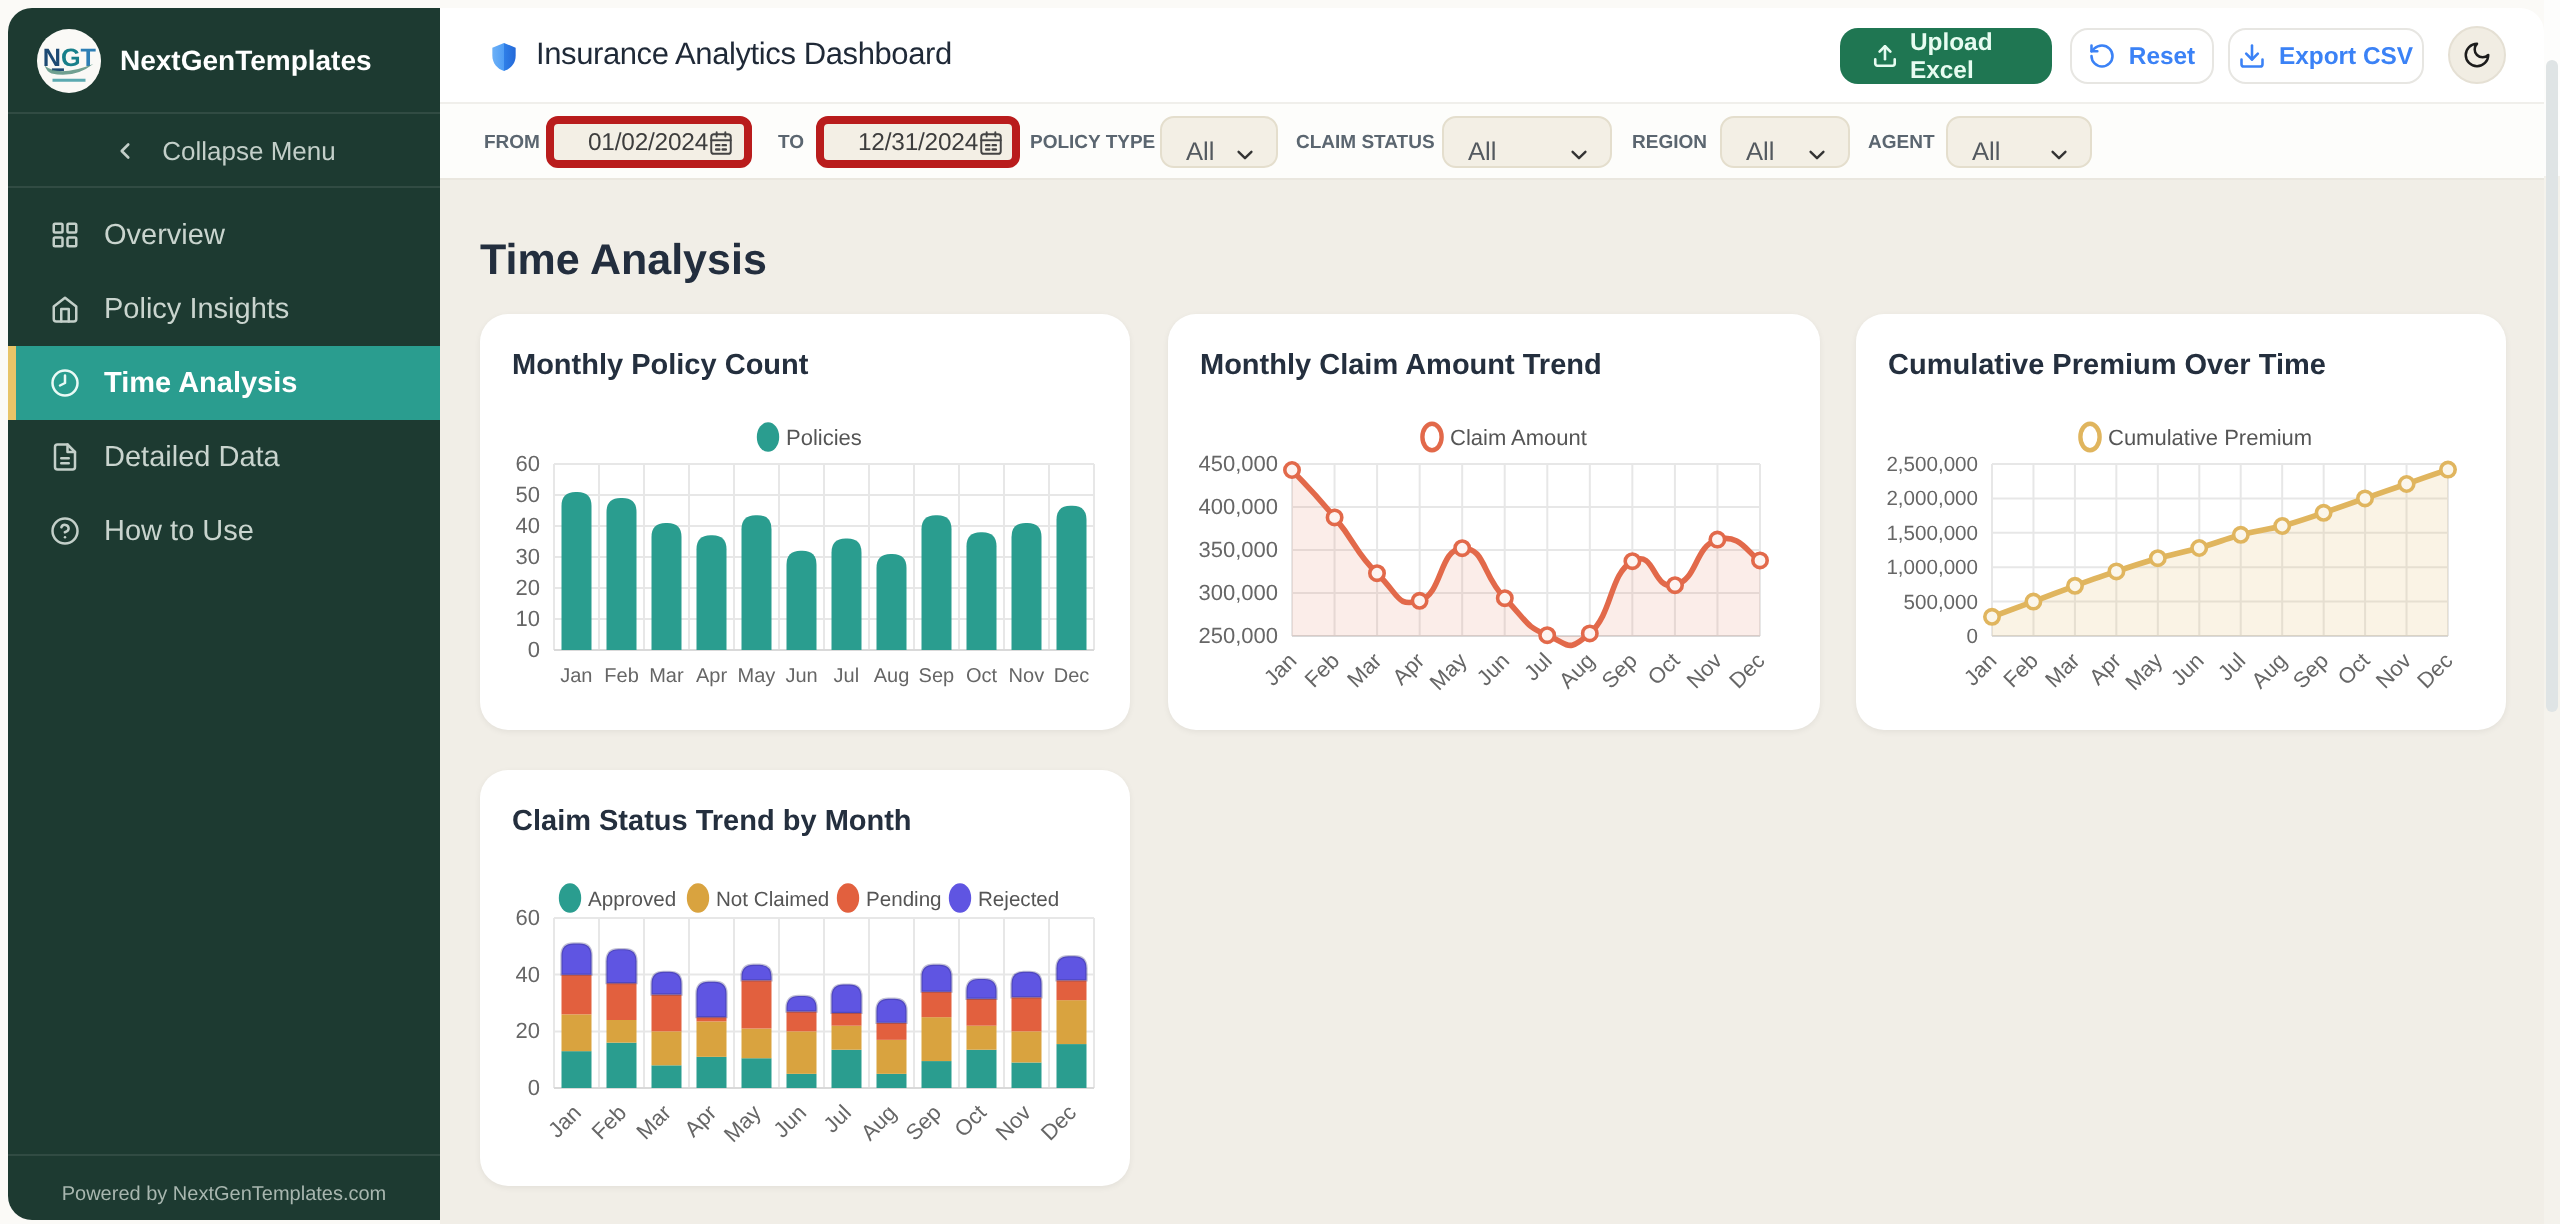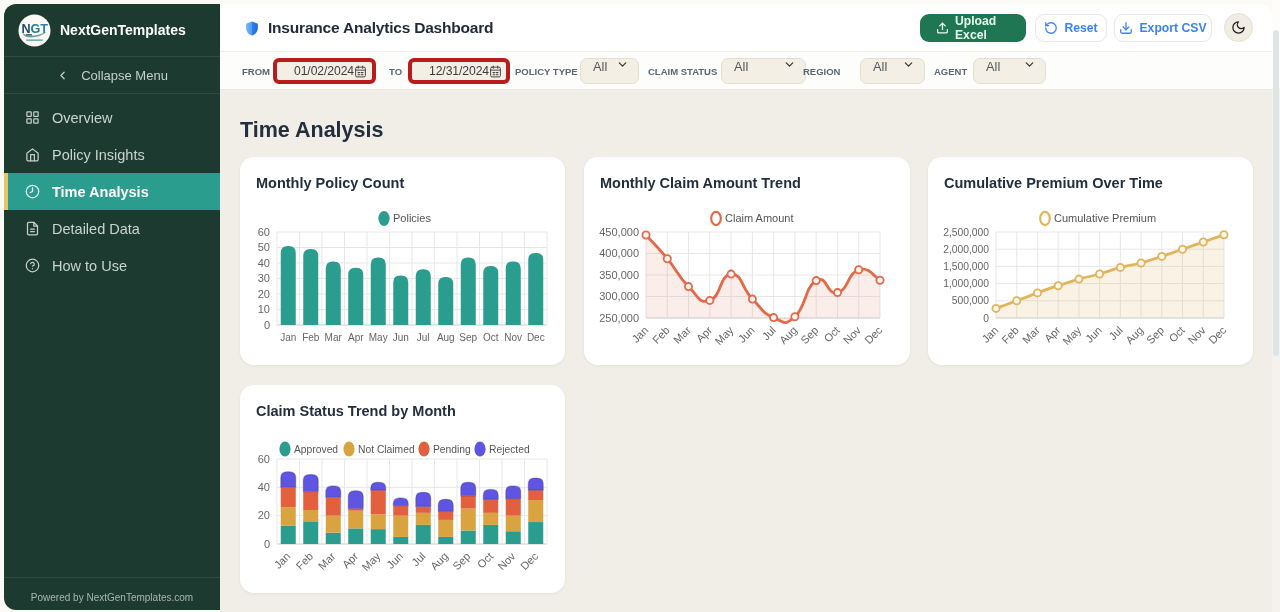"Insurance Analytics Dashboard" .htitle { font-weight: bold -> normal }
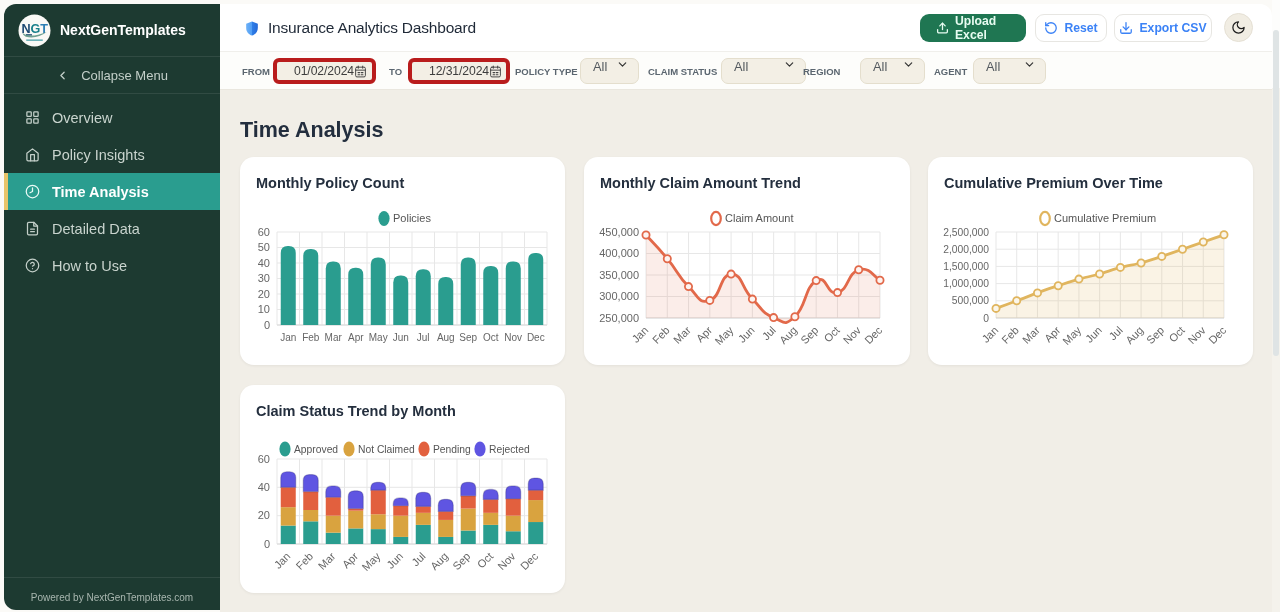"All" .fselect { align-items: flex-start -> flex-end }
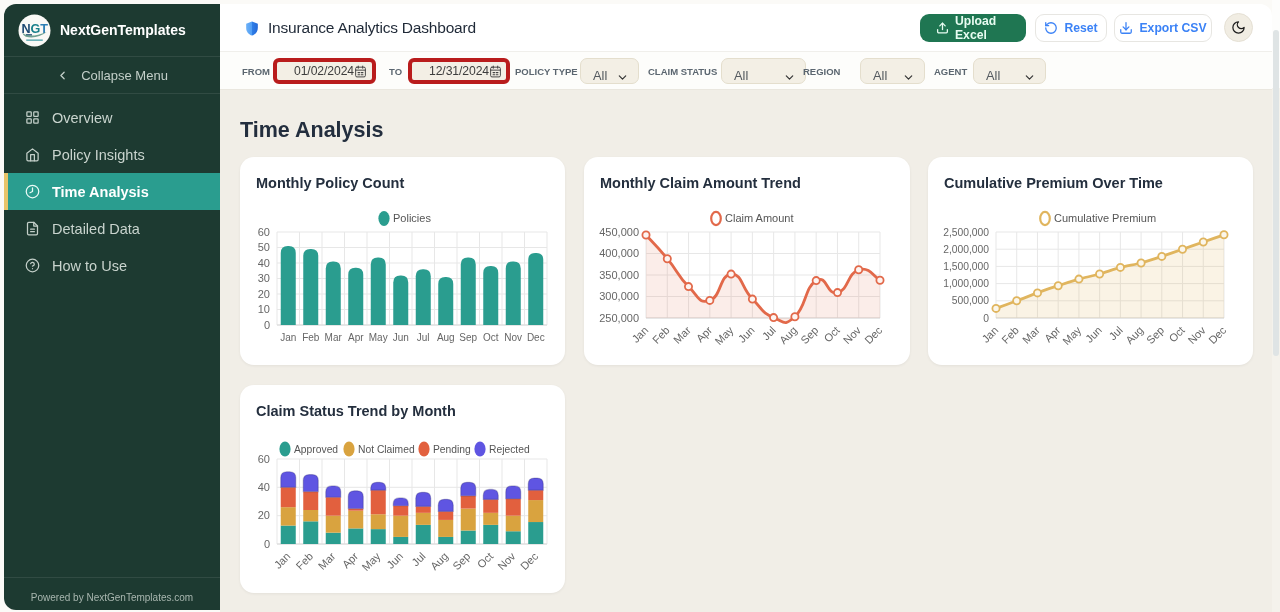"REGION" span.flabel { left: 583px -> 596px }
